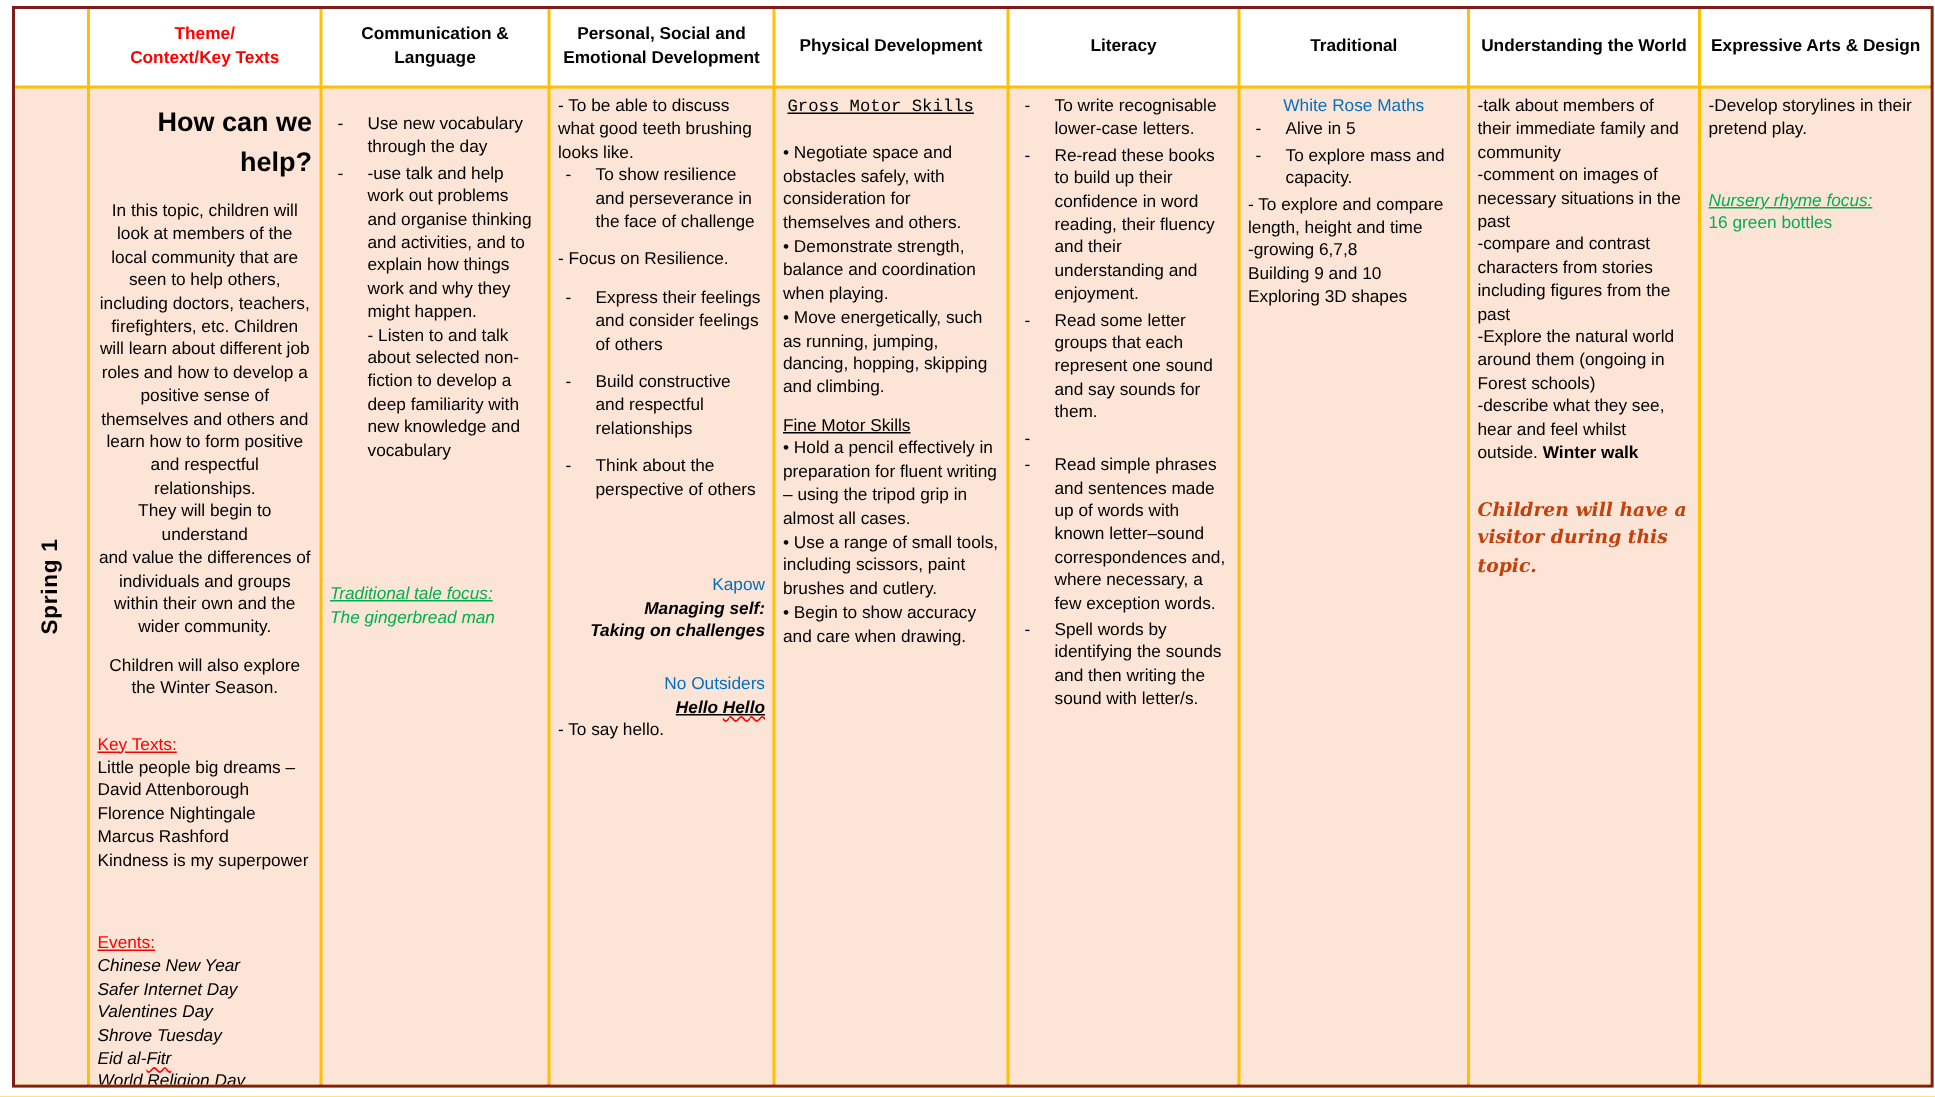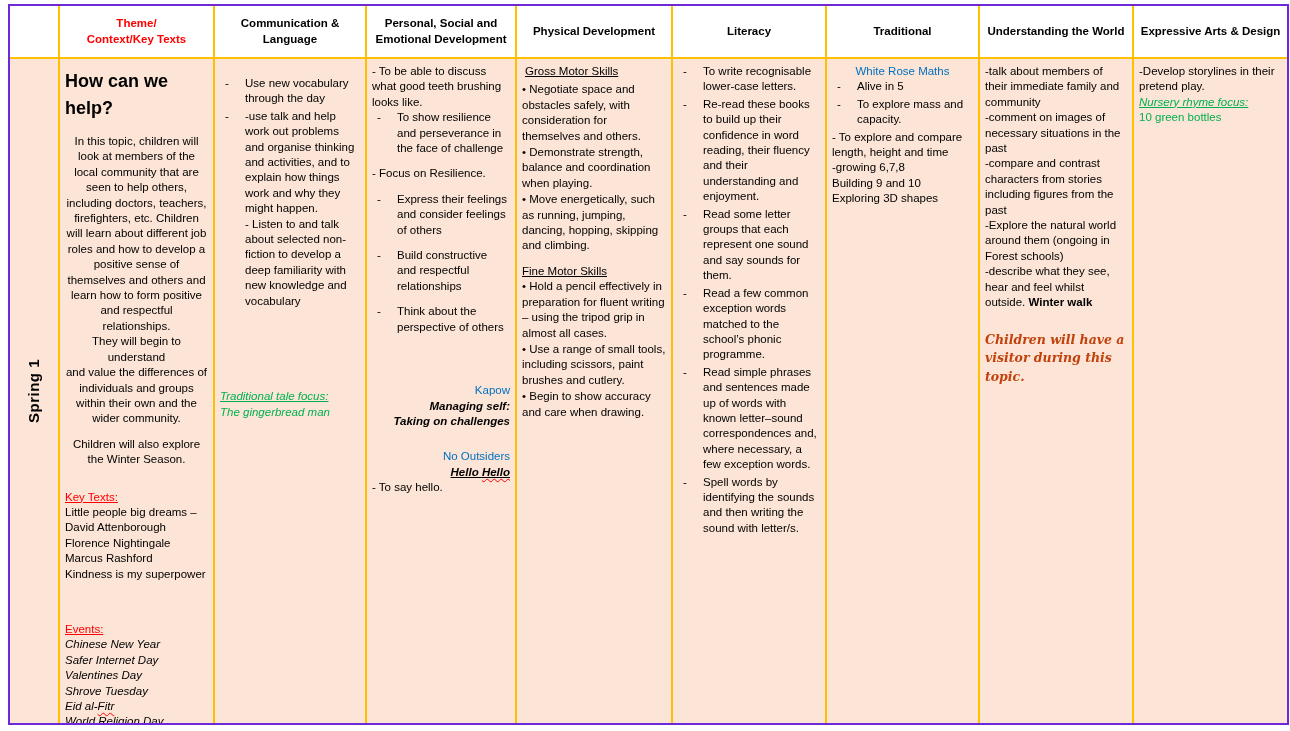"Theme/" .grid { border: 2px solid #6d28d9 -> 2px solid #7f1d1d }
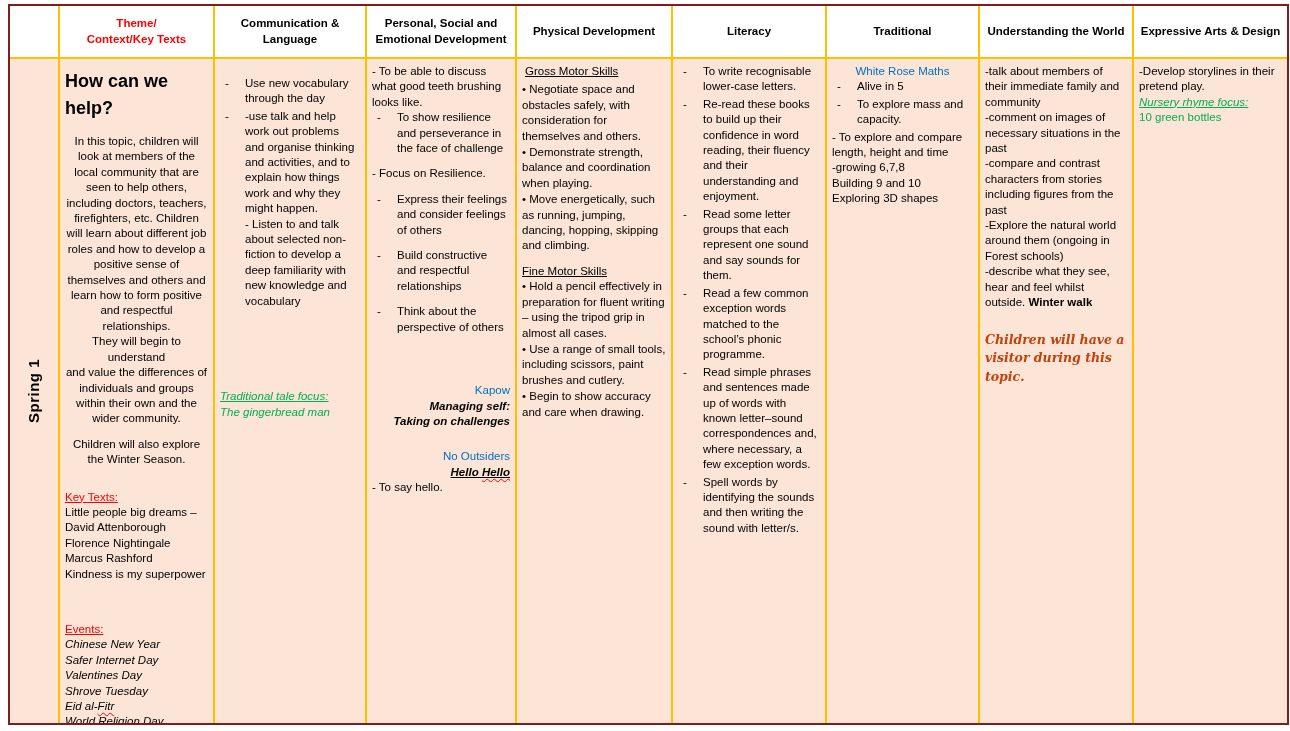"How can we help?" .theme-title { text-align: left -> right }
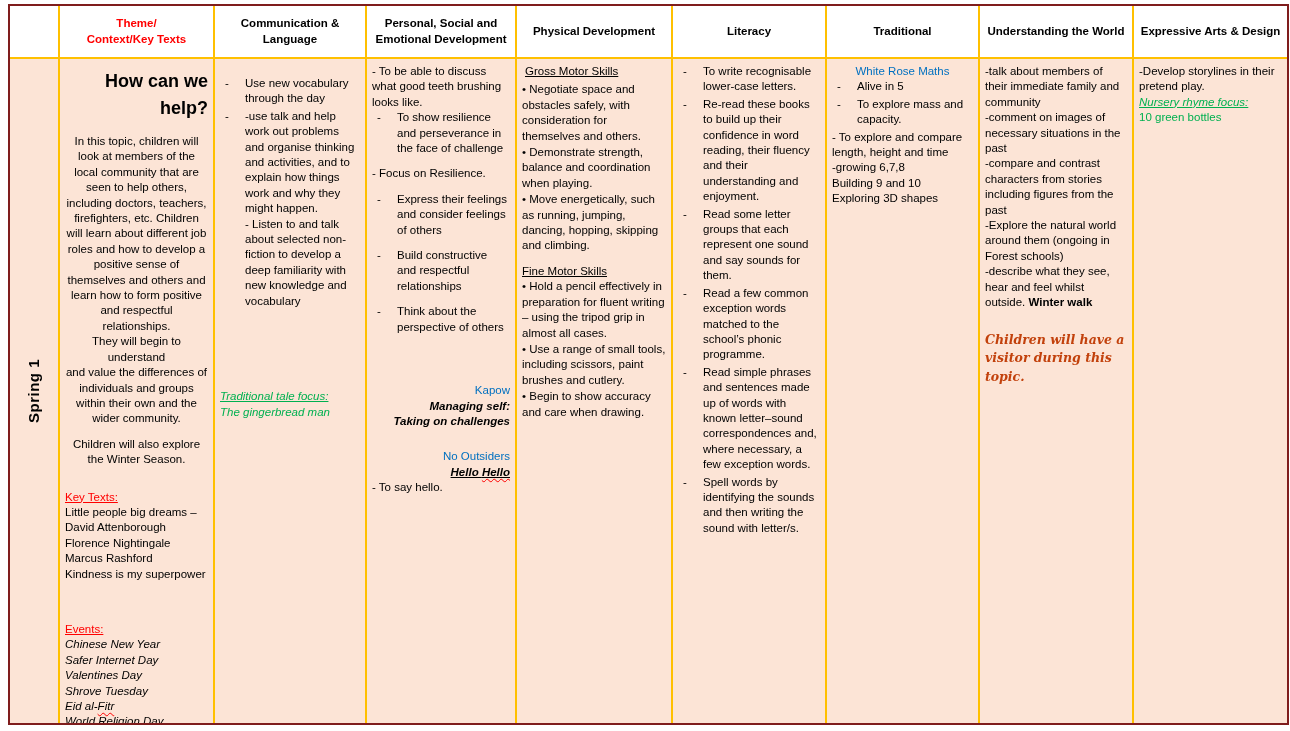"Gross Motor Skills" .pd-label { font-family: none -> Liberation Mono, monospace; margin-bottom: 3px -> 16px }
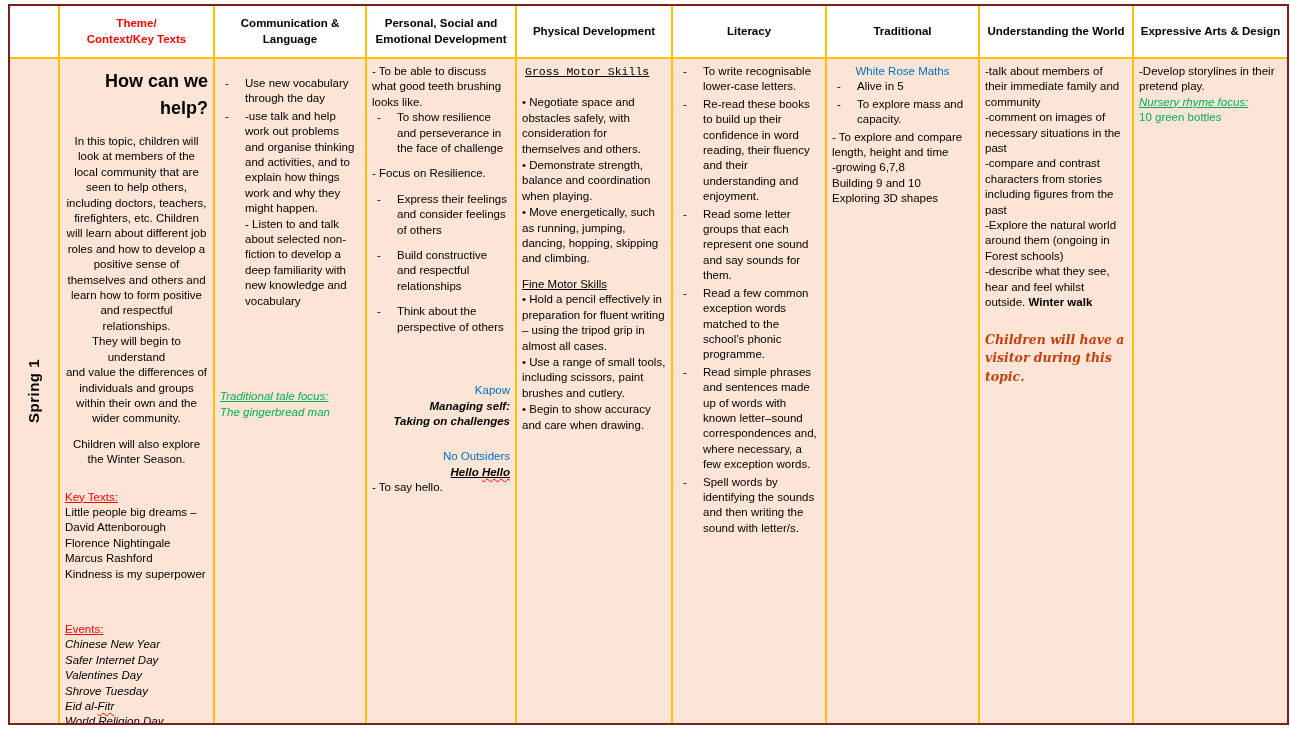"Nursery rhyme focus:" div.green { margin-top: none -> 32px }
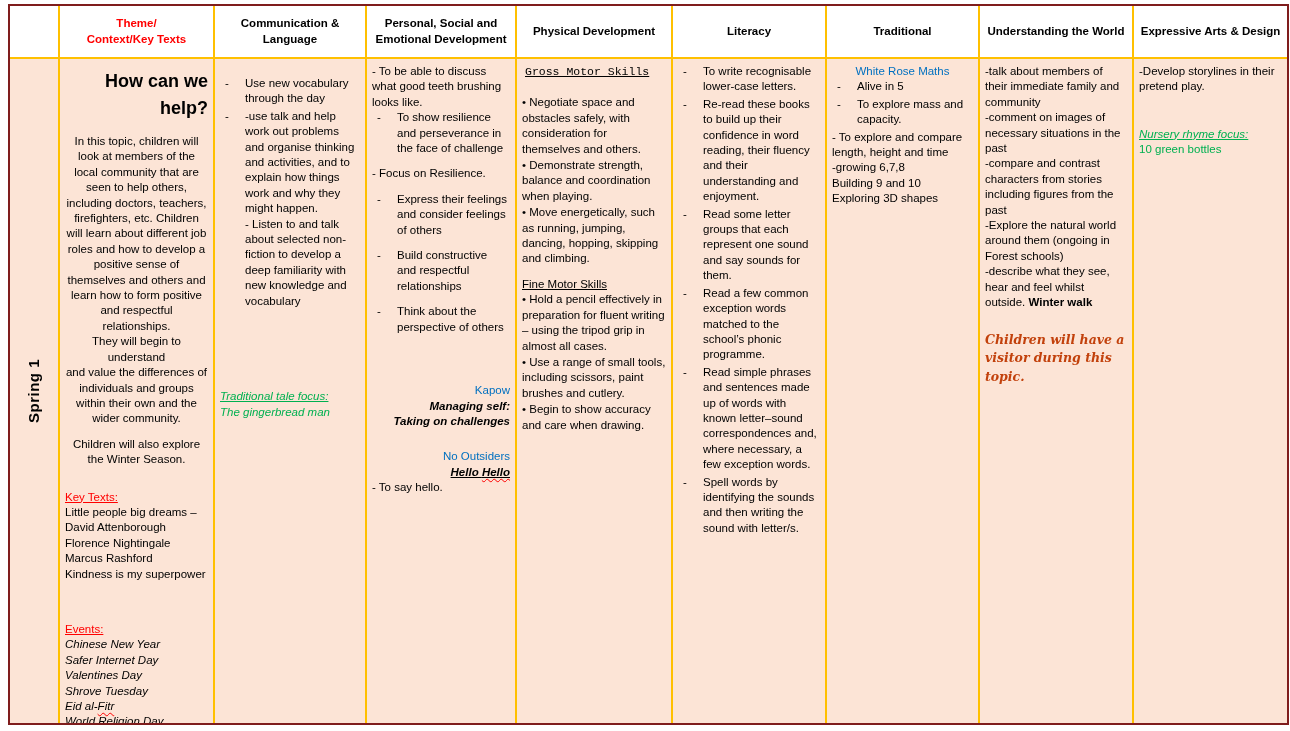"10 green bottles" div.green { text: 10 -> 16 }
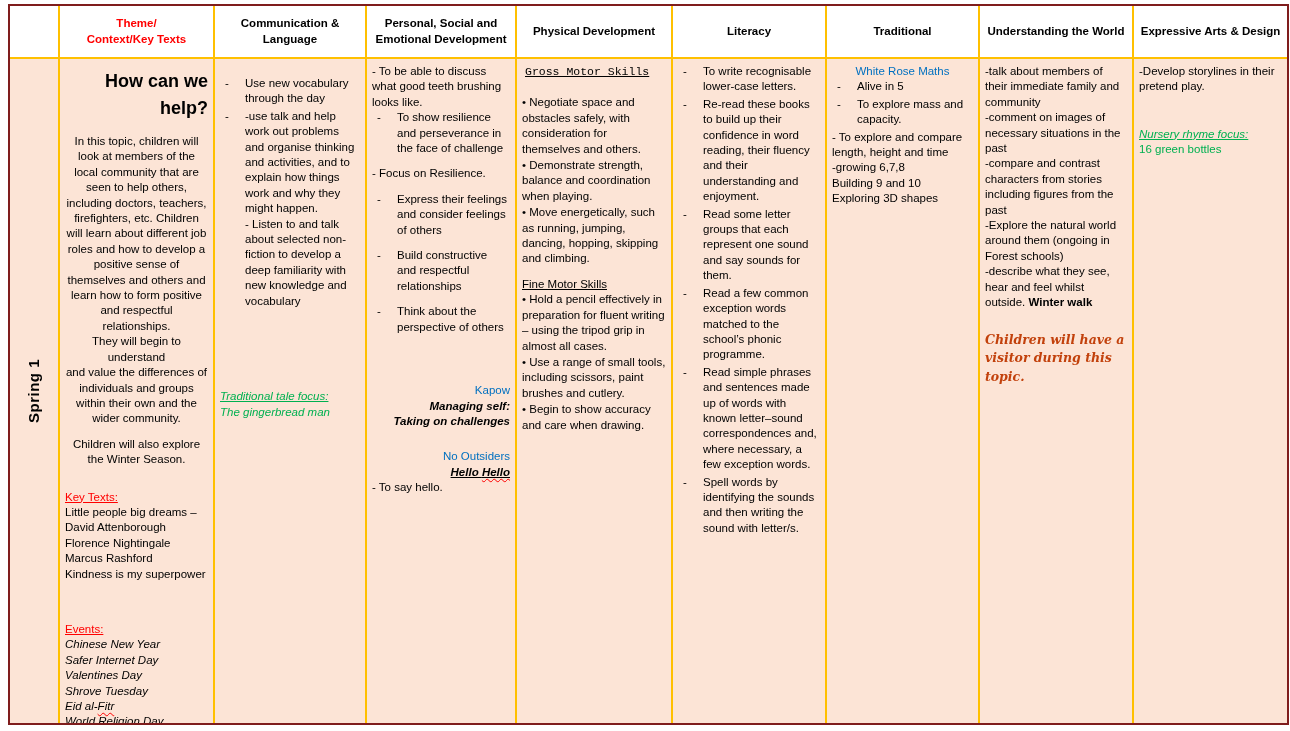"Read a few common exception" span.t { html: <span>Read a few common exception words matched to the school’s phonic programme.</span> -> none }
